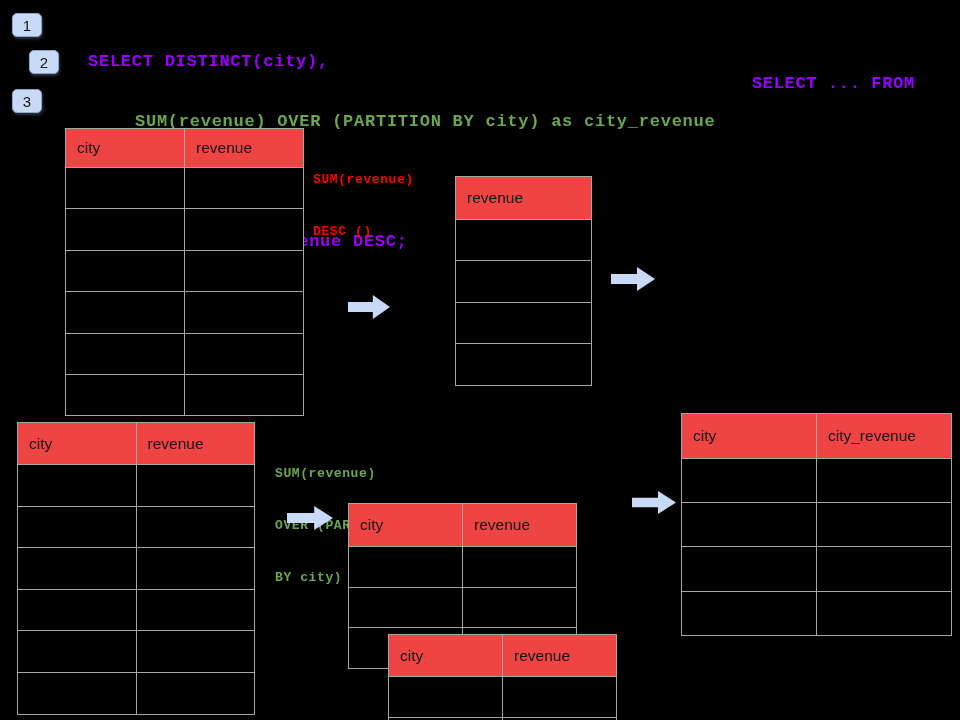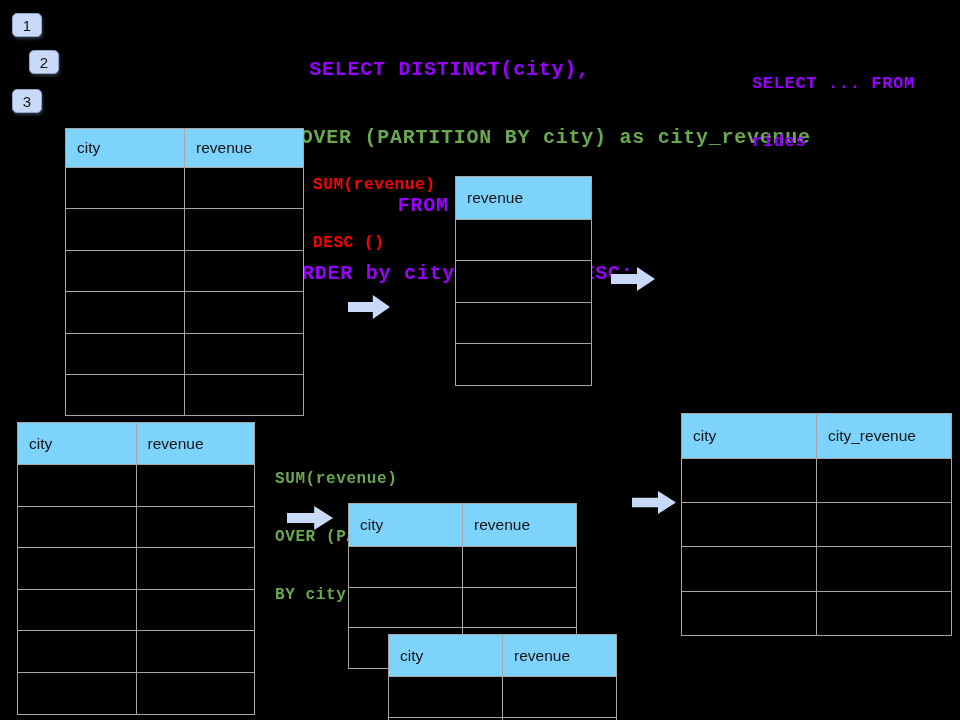"SELECT DISTINCT(city)," .sql-main { font-size: 20px -> 17px; text-align: center -> none }
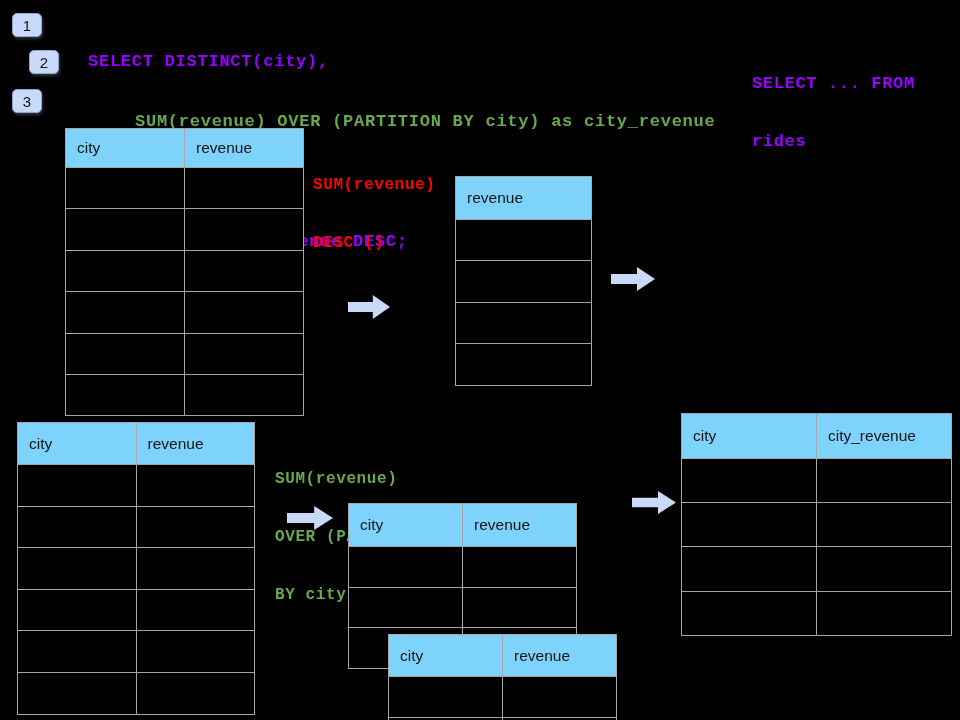"city" .thead { background: #7dd3fc -> #ef4444 }
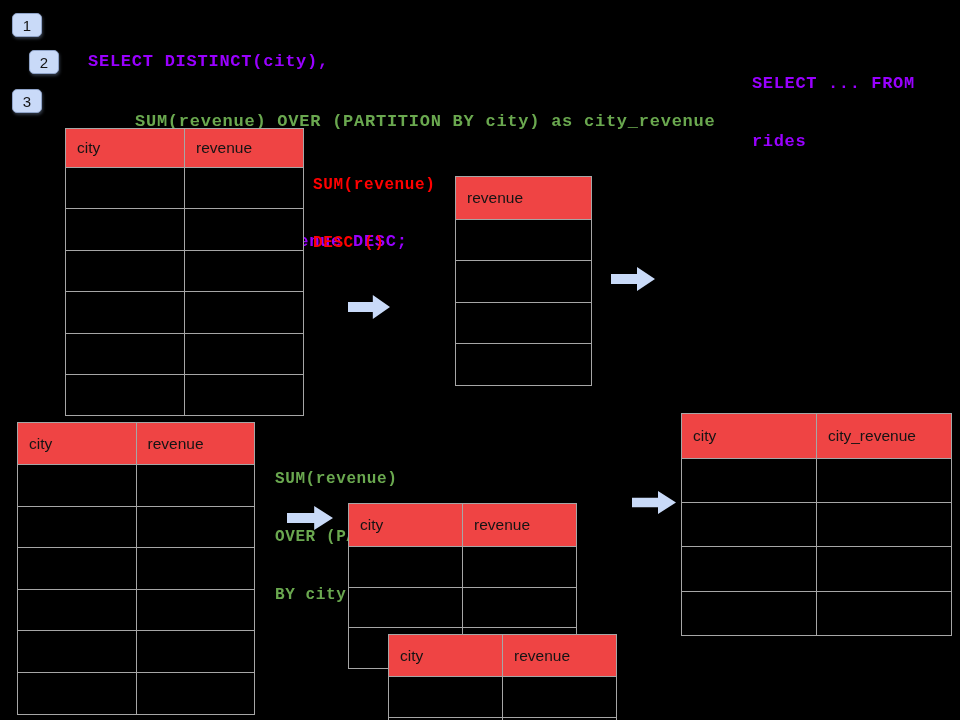"rides" div { html: <div>rides</div> -> none }
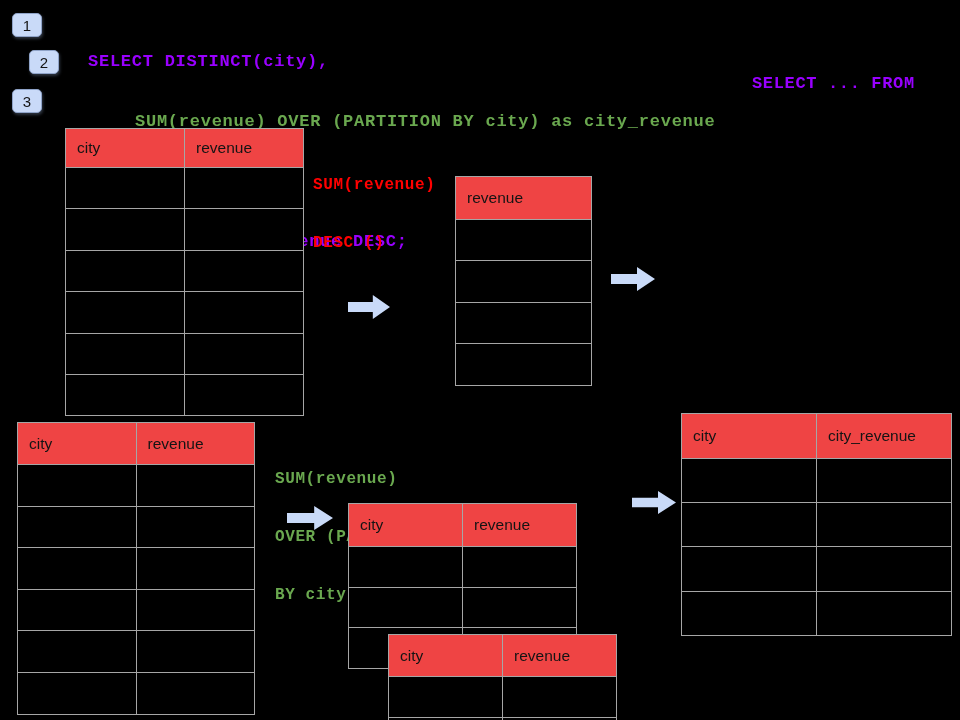"SUM(revenue)" .annot { font-size: 16px -> 13px }
